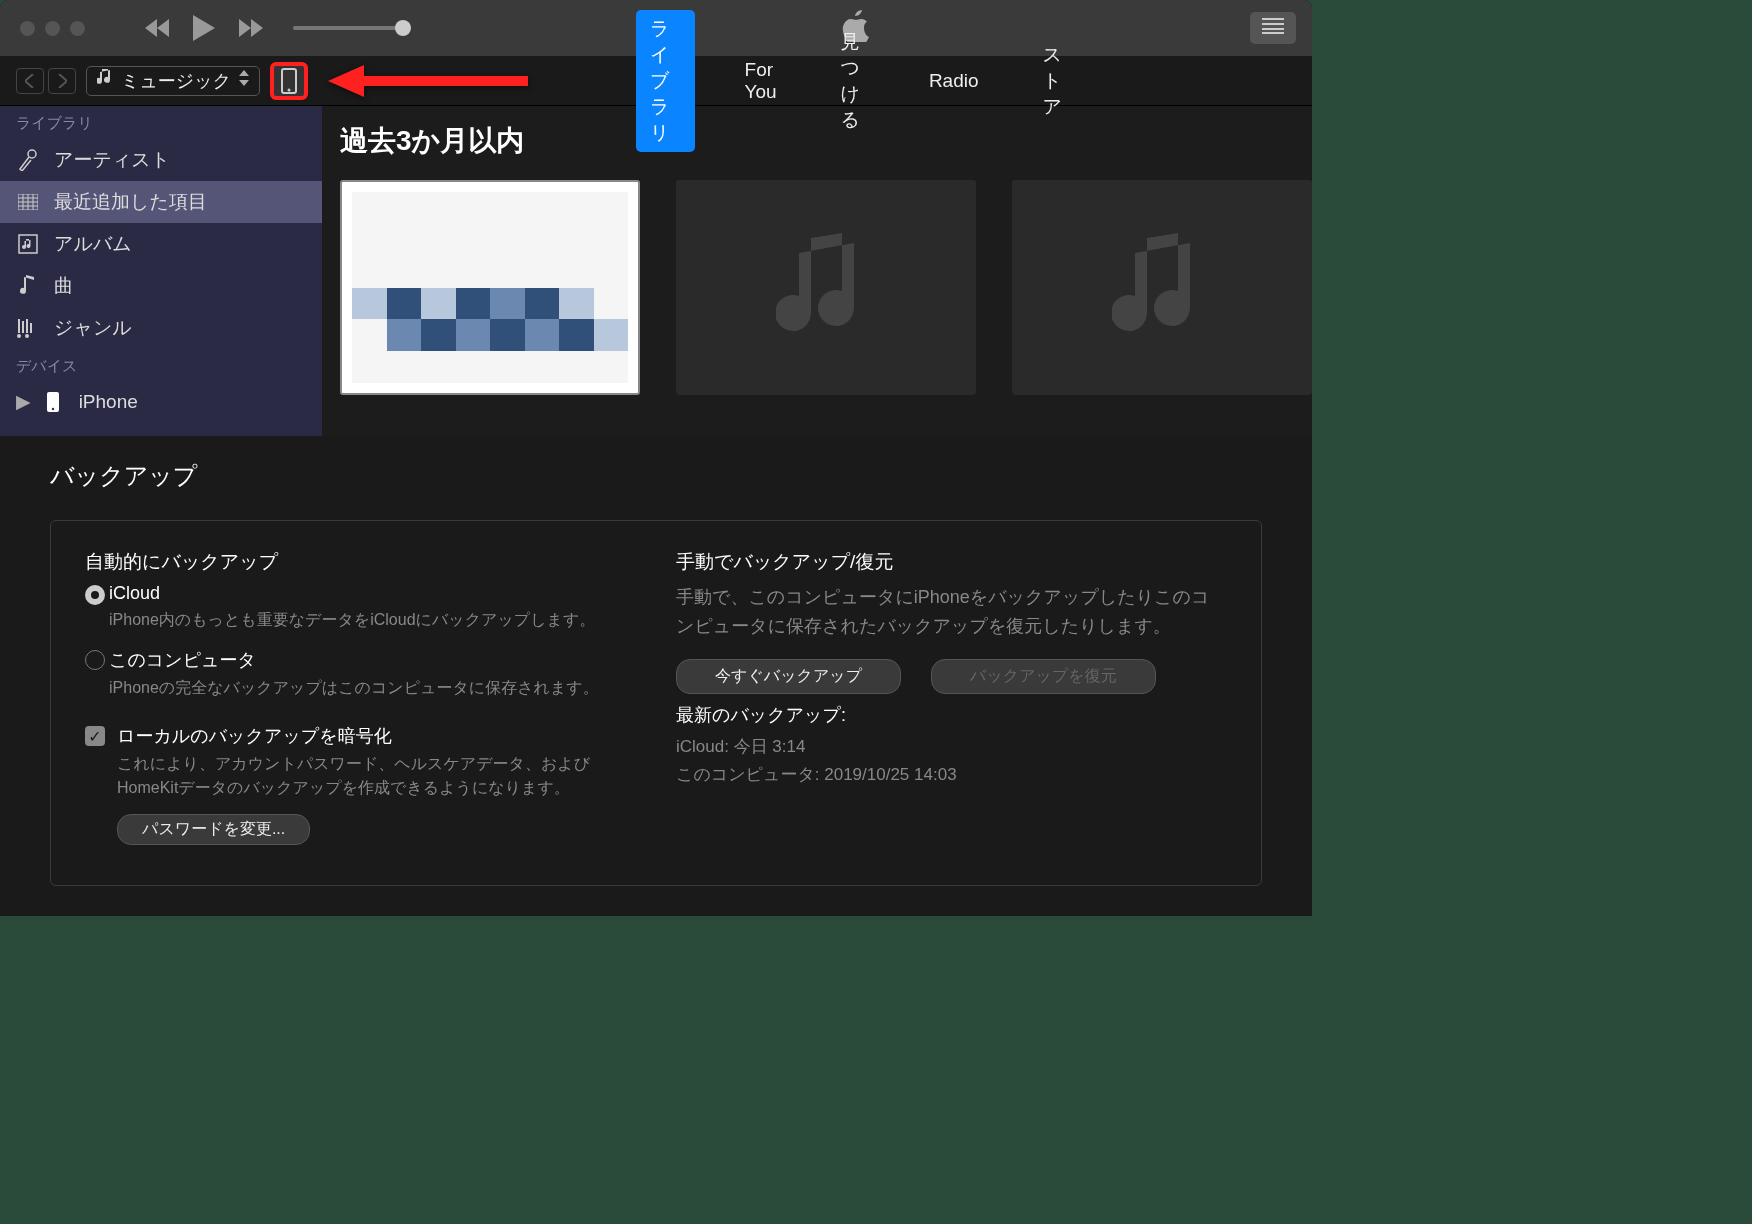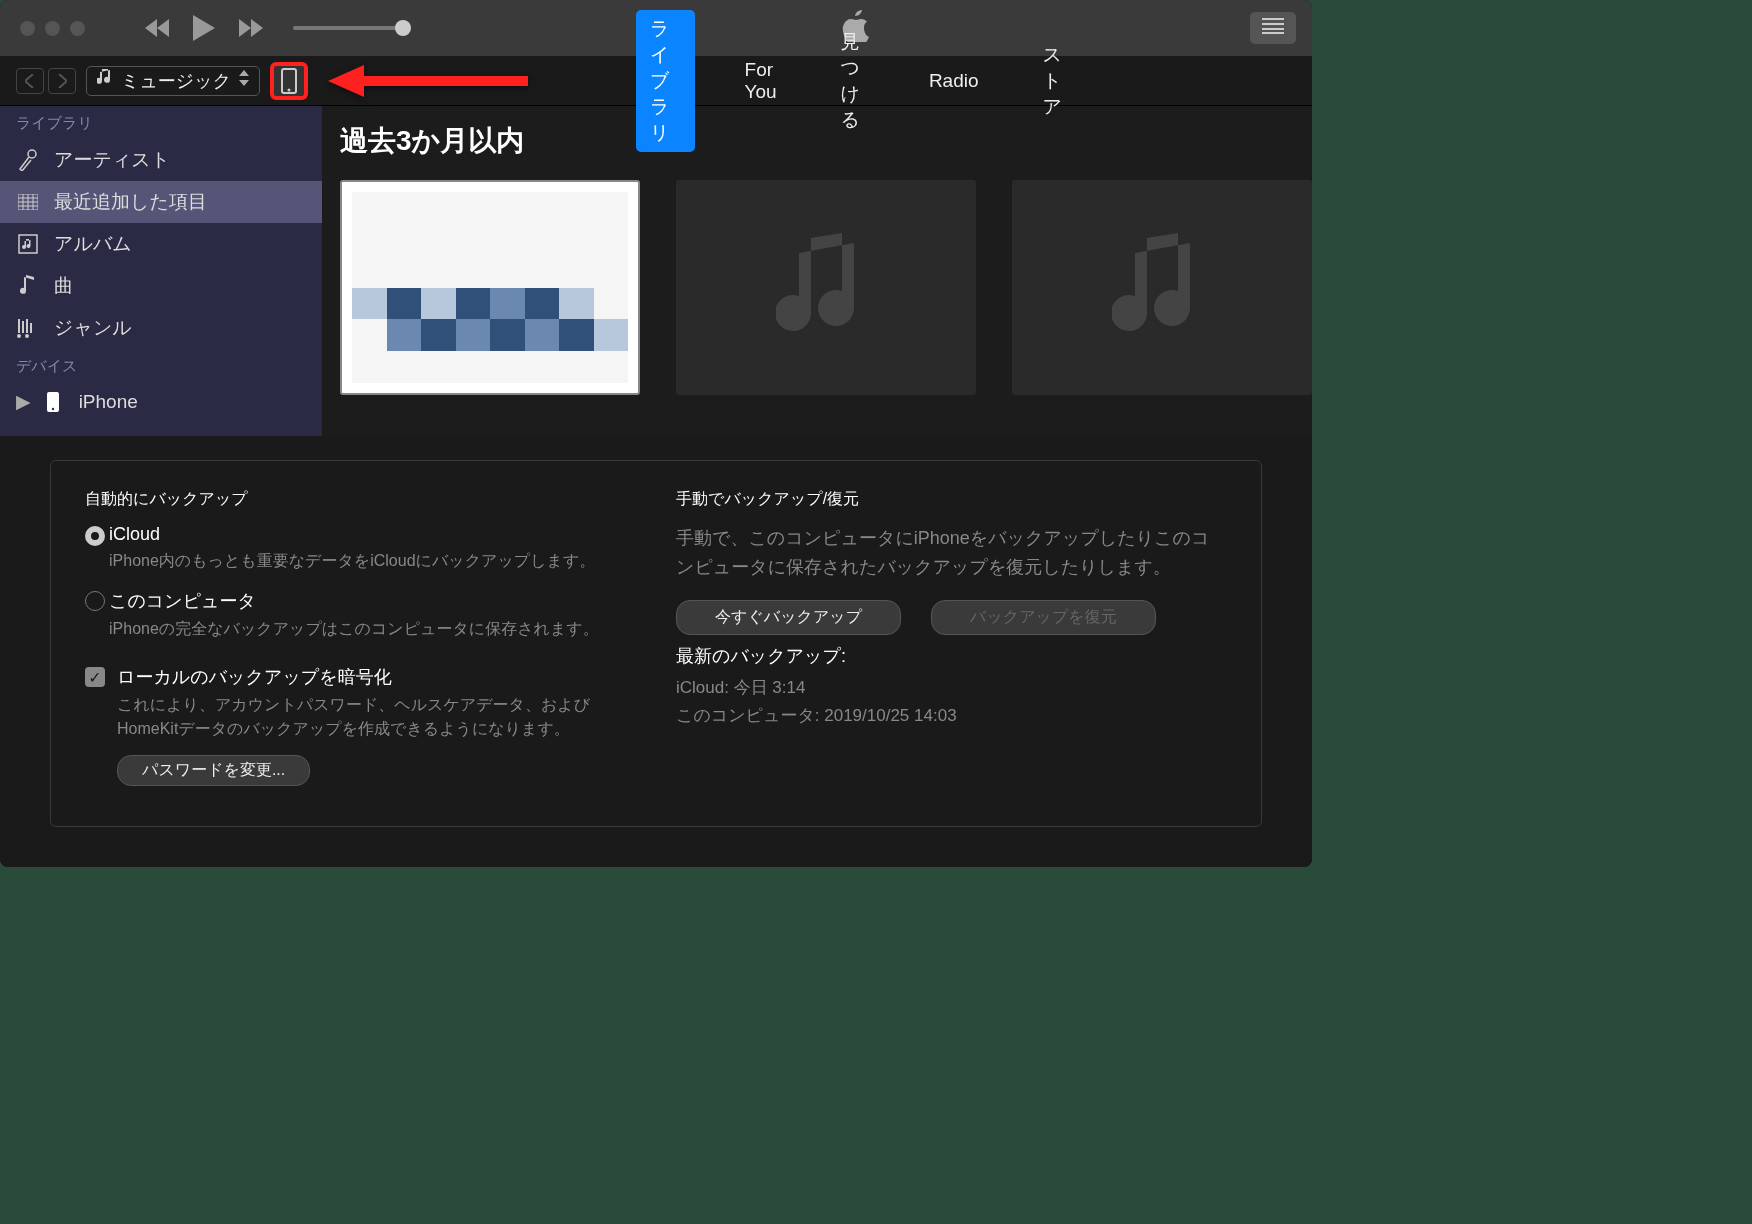"バックアップ" div.backup-title { html: none -> <div>バックアップ</div> }
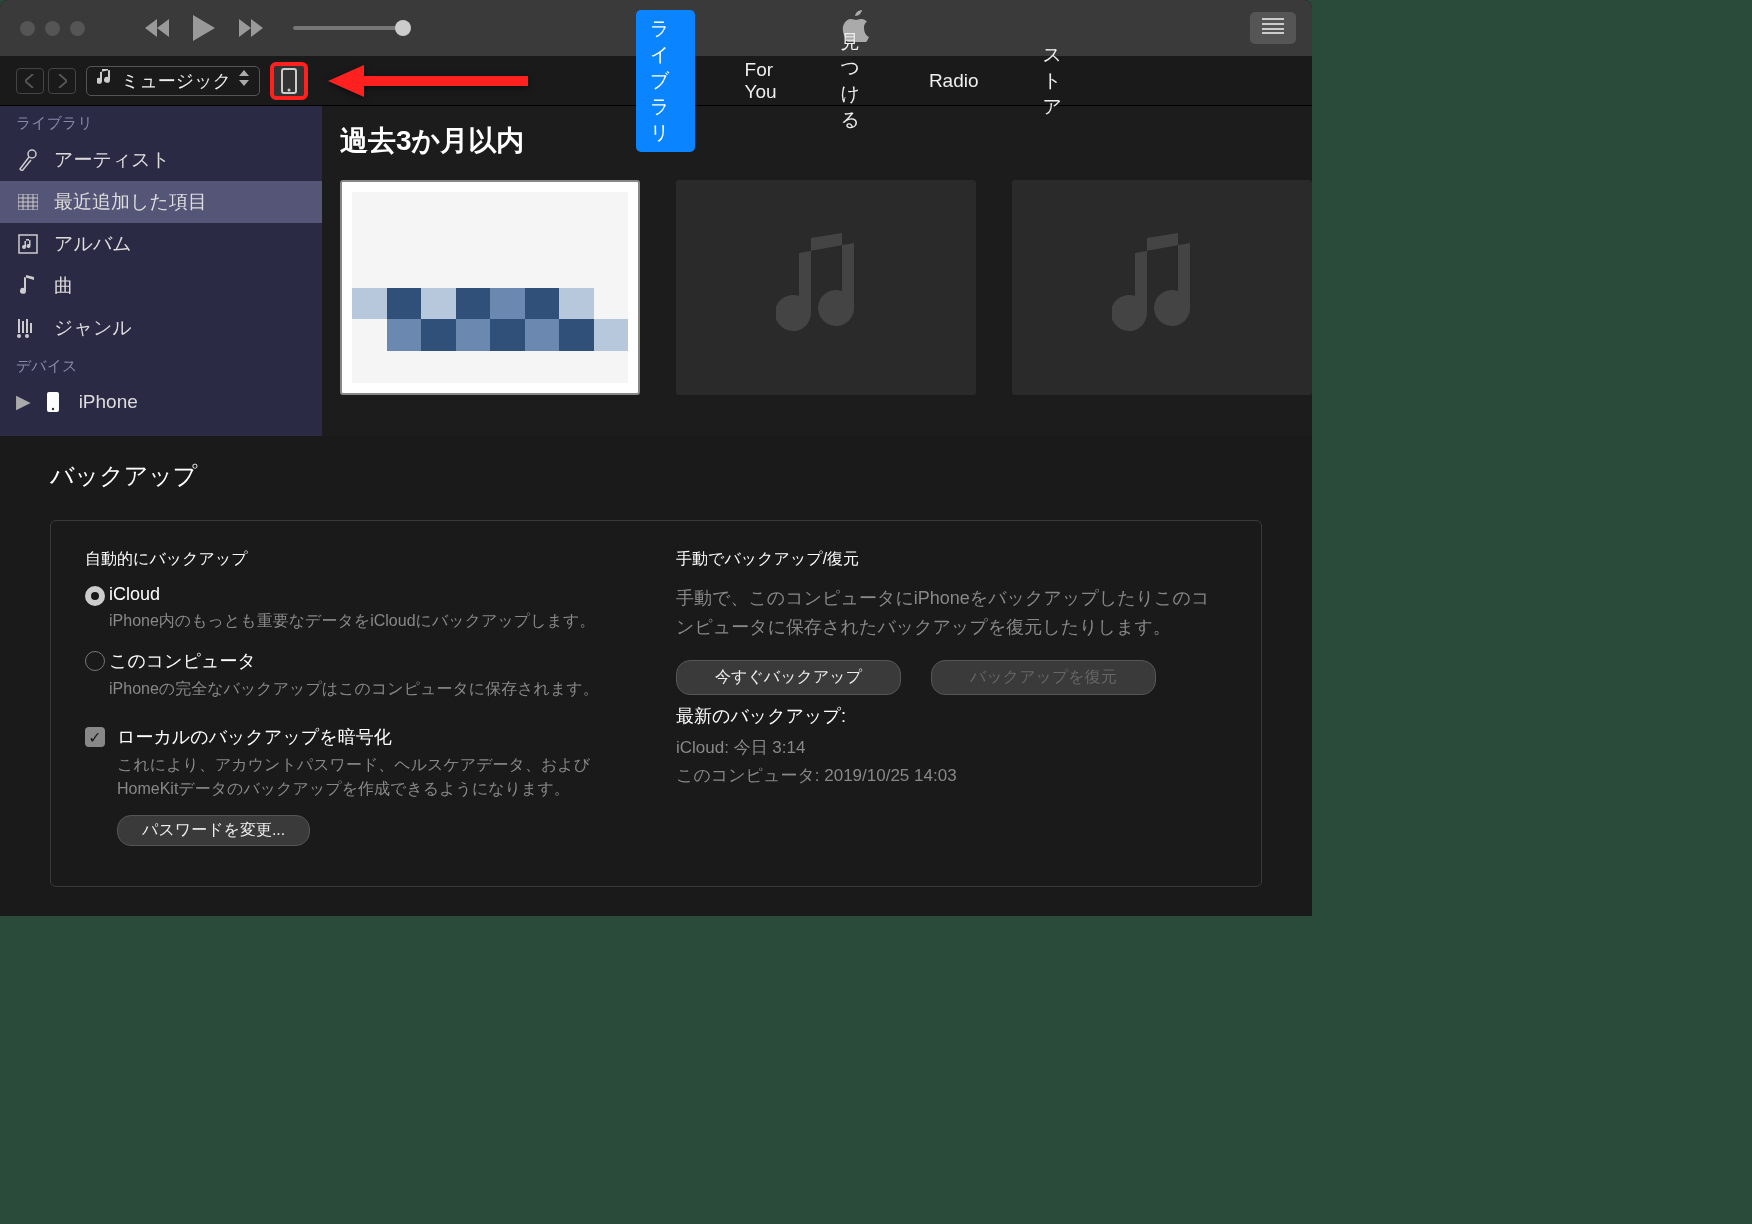"自動的にバックアップ" .col-title { font-size: 16px -> 19px; margin-bottom: 14px -> 8px }
